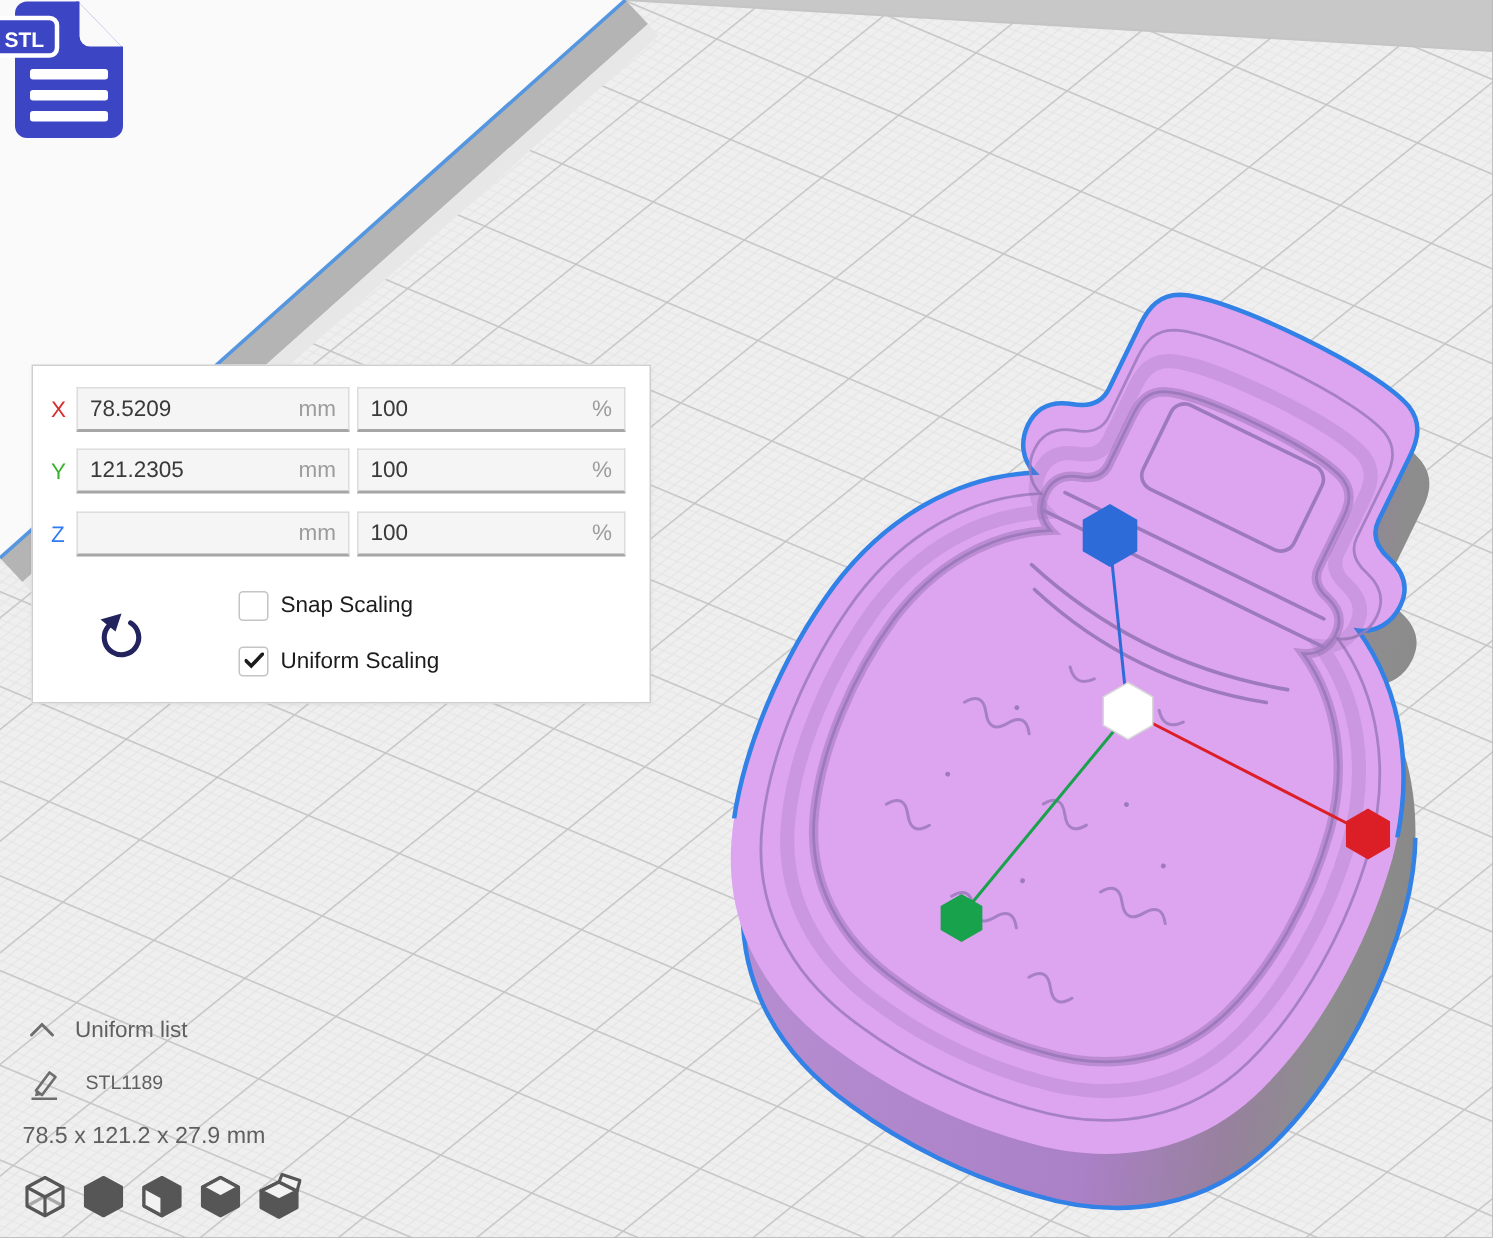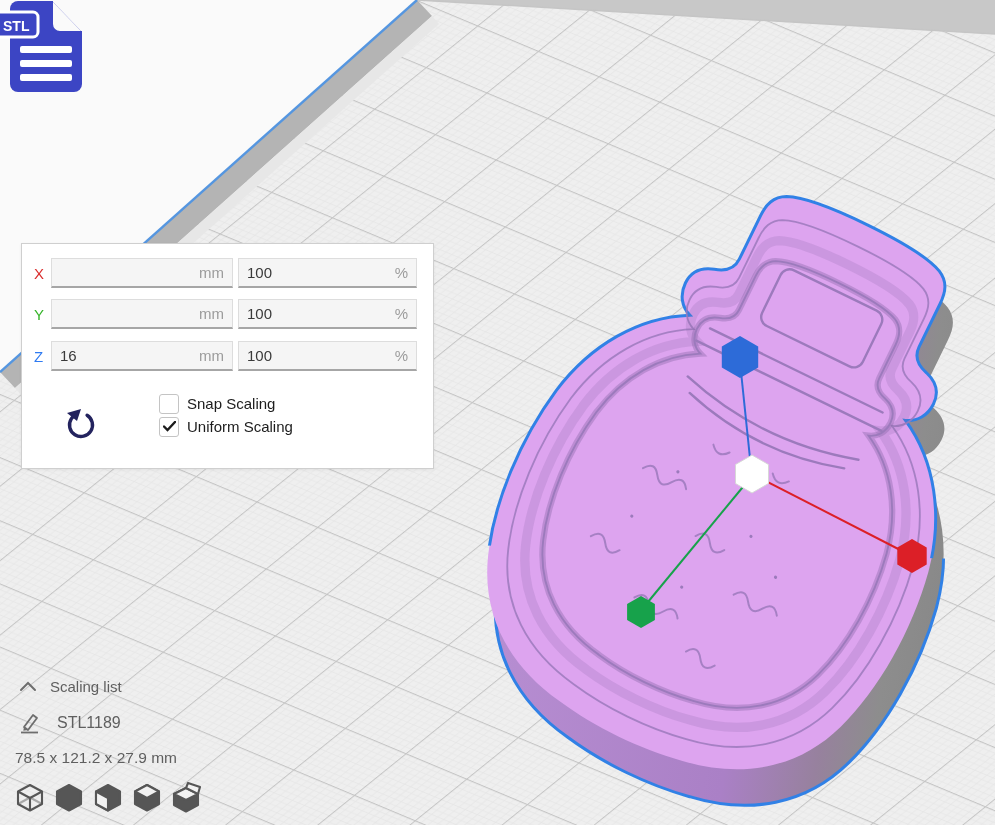"78.5209" input { html: none -> <input> }
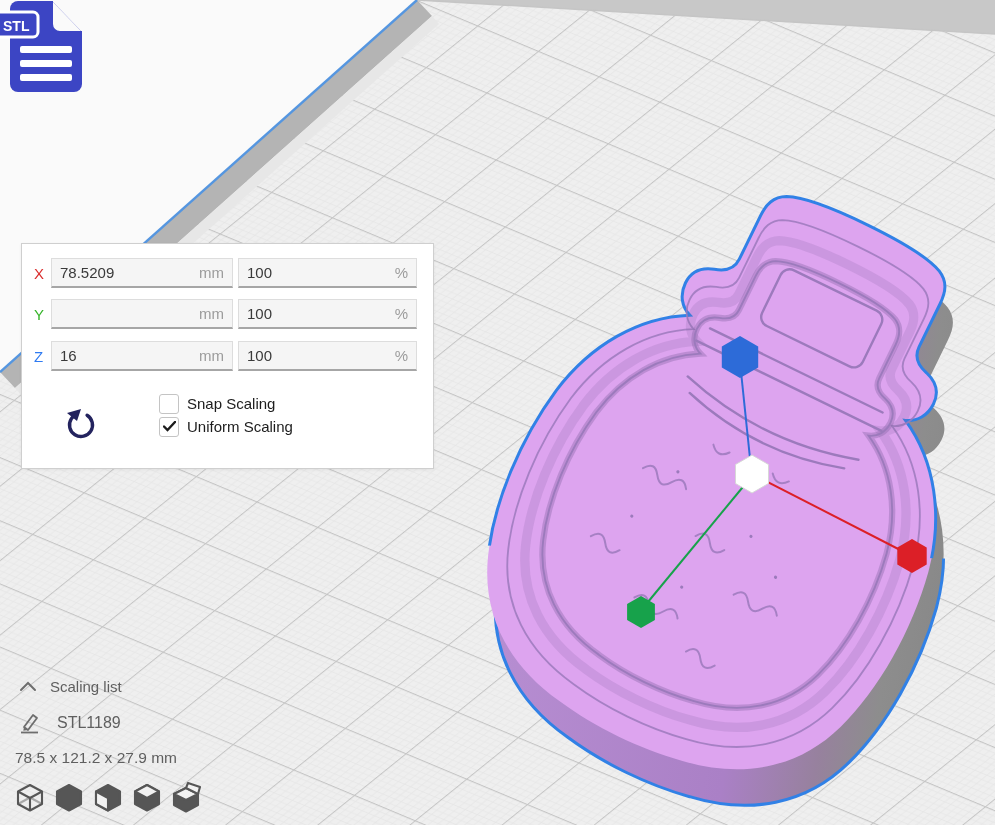"121.2305" input { html: none -> <input> }
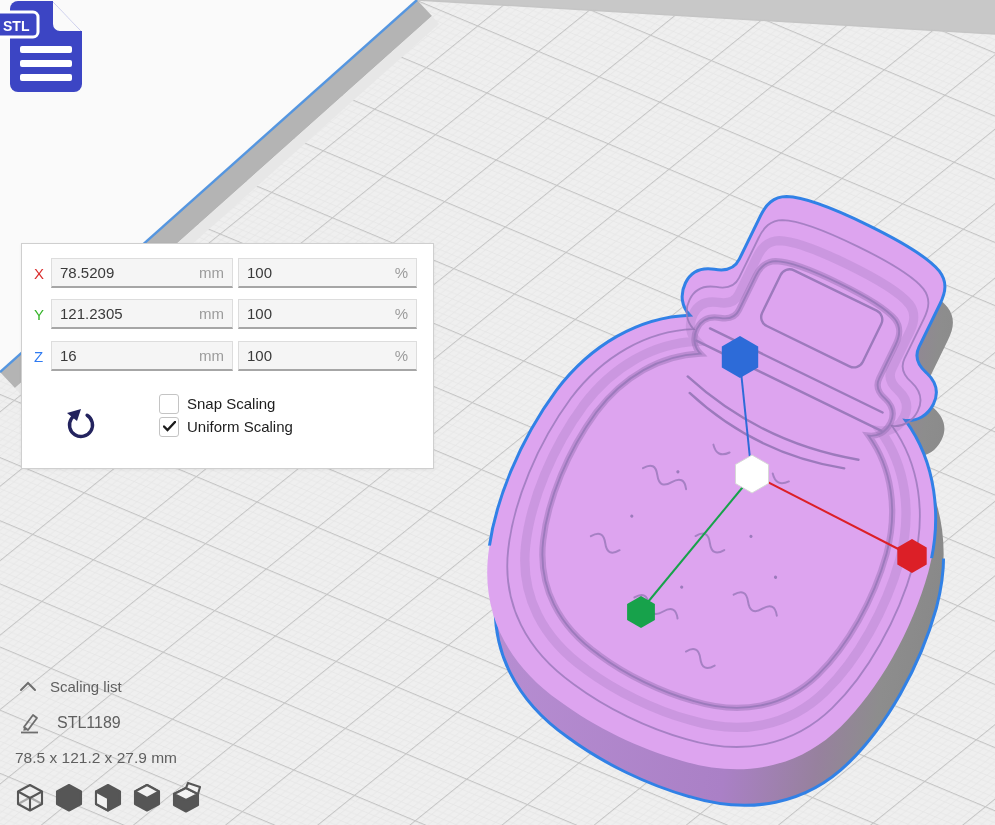"16" input { html: <input> -> none }
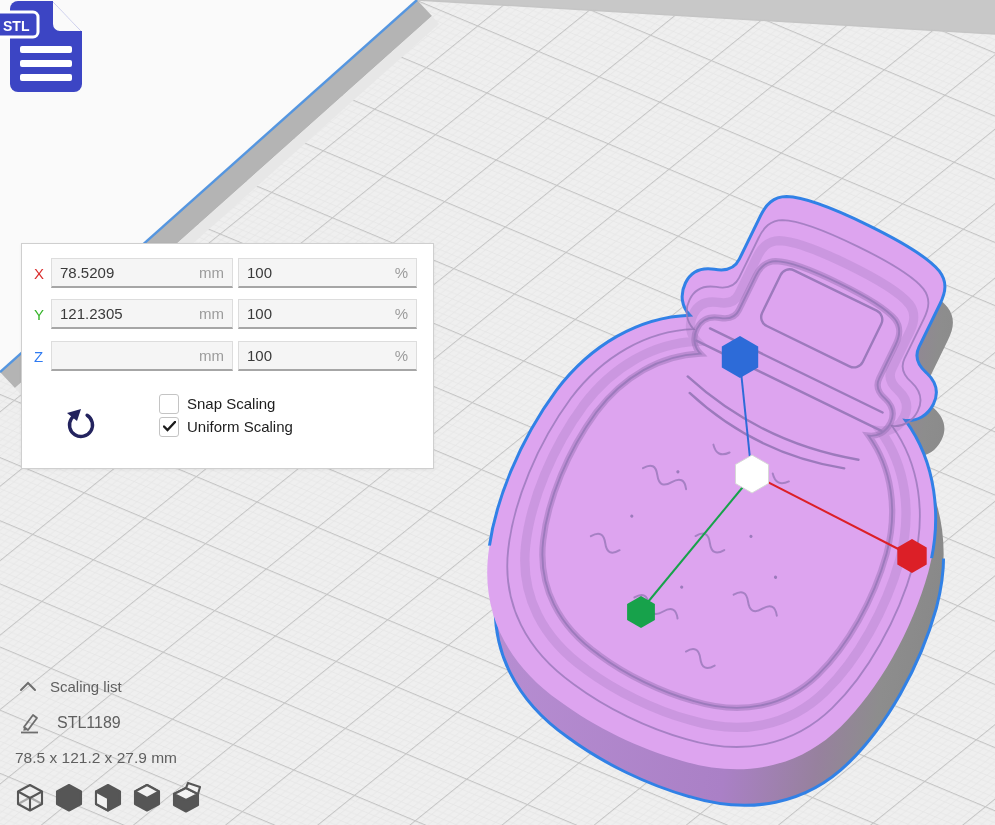"Uniform Scaling" .checkrow.c1 { top: 172px -> 186px }
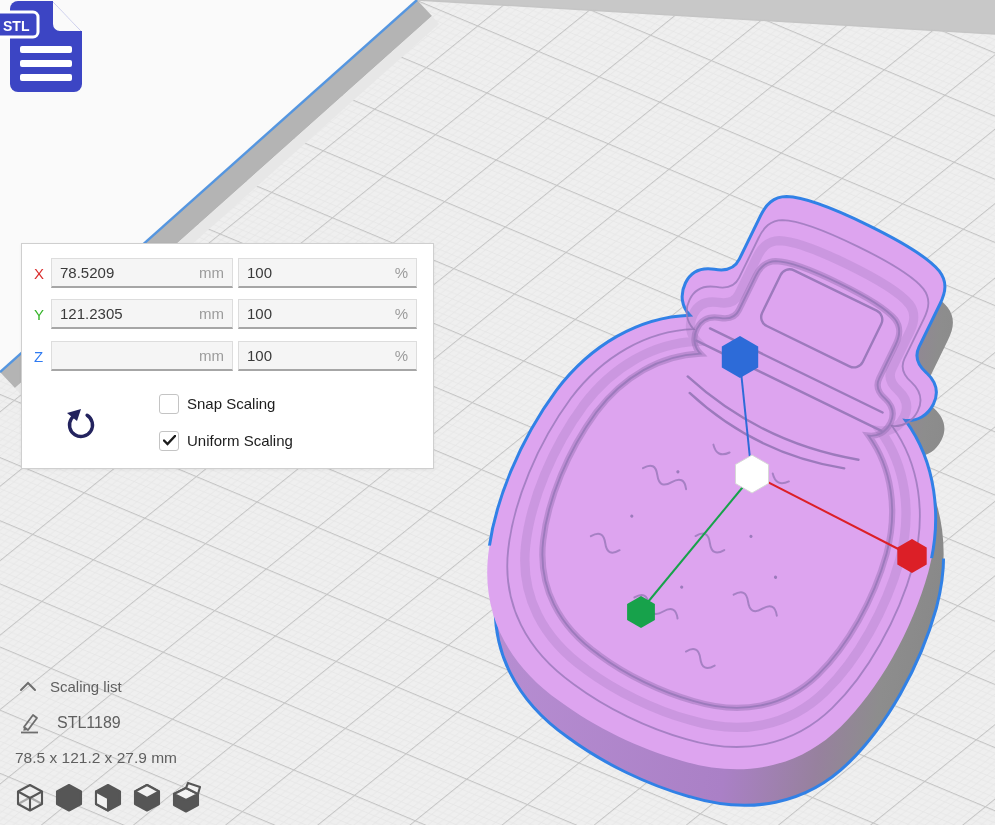"Scaling list" div.objlist-title { text: Scaling -> Uniform }
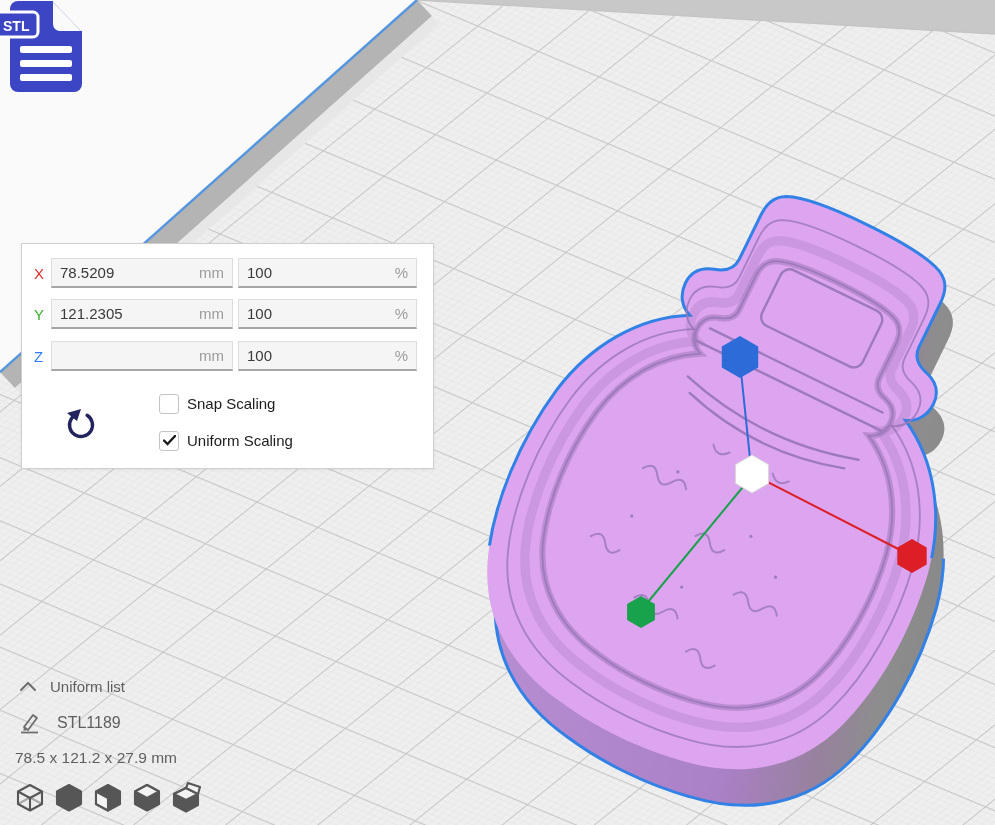"STL1189" .obj-item { font-size: 16px -> 13px }
